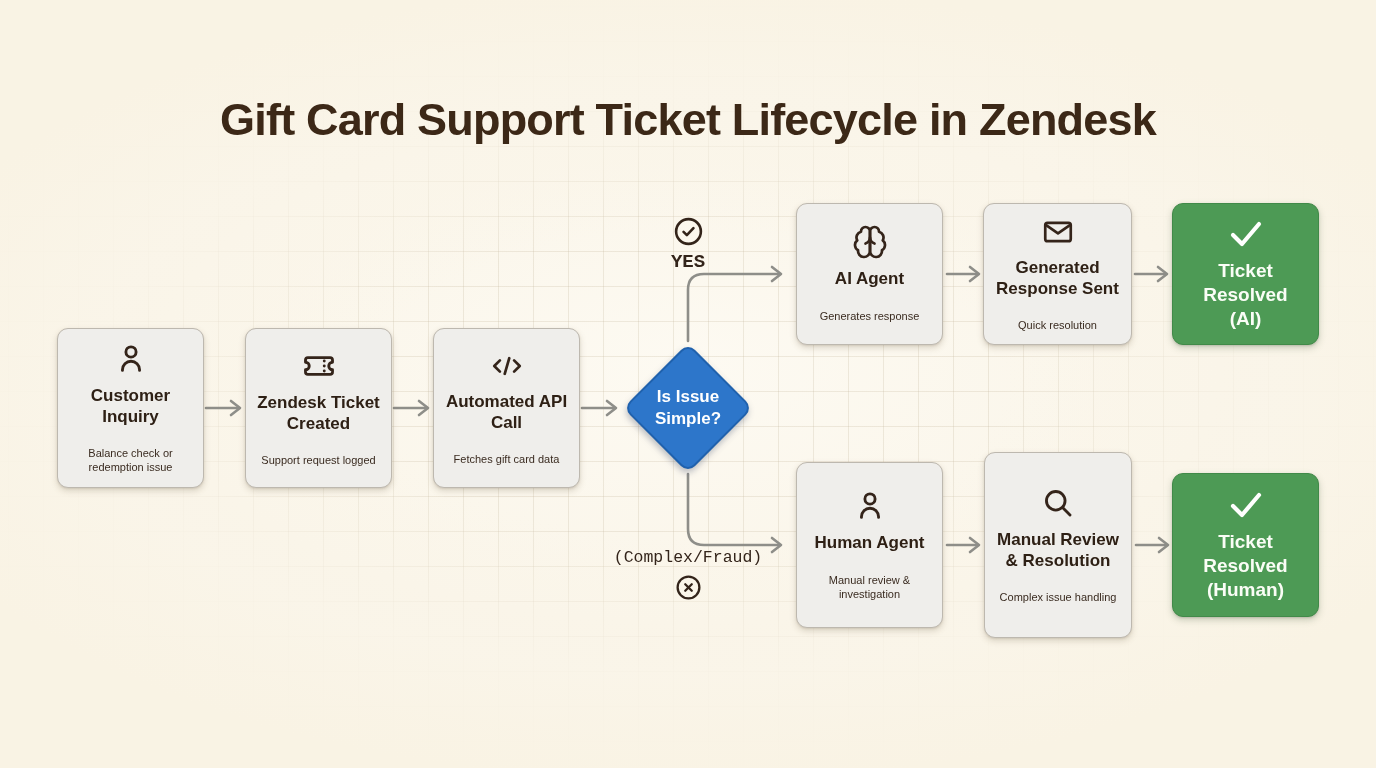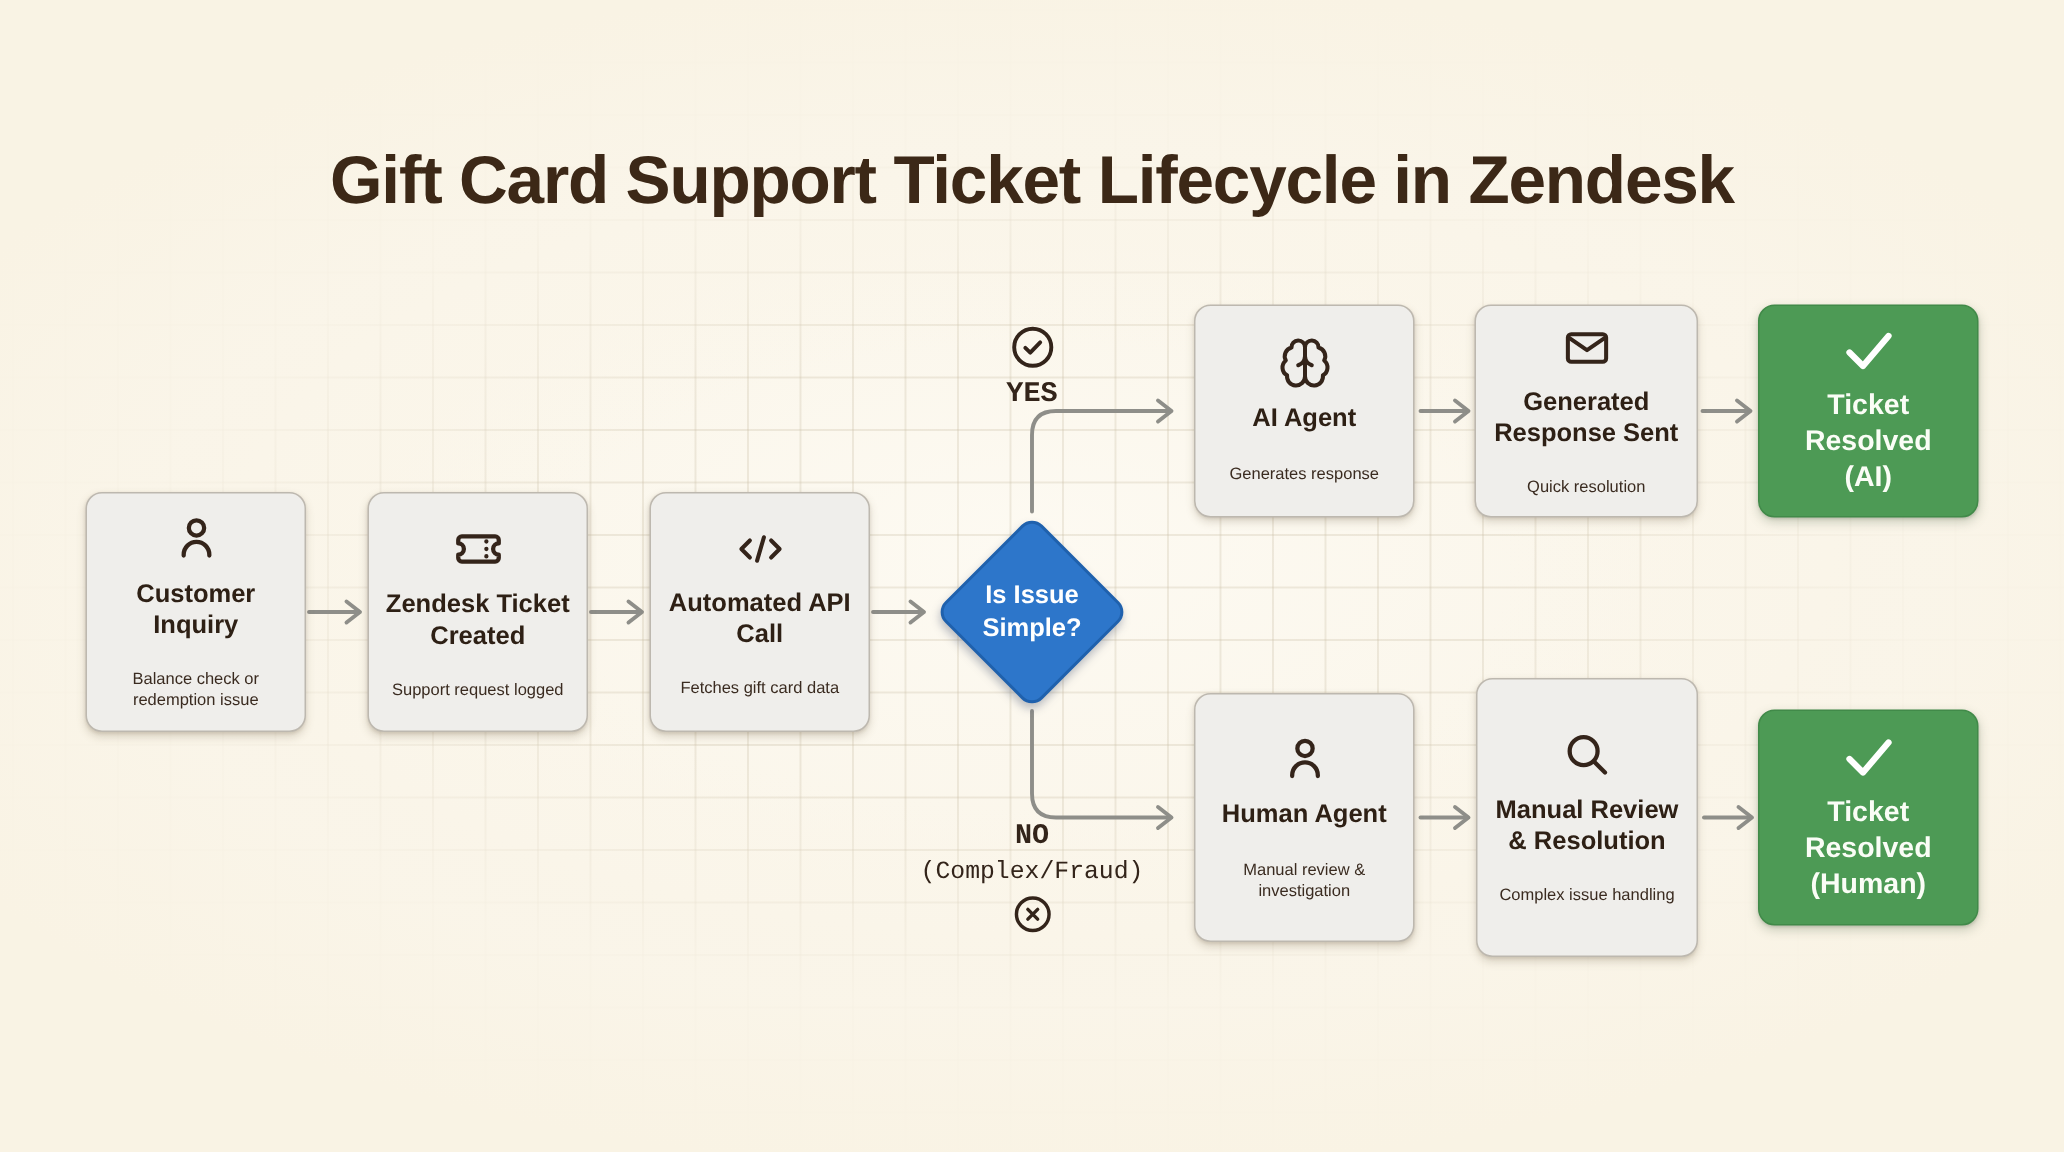"NO" div.branch-main { html: <div>NO</div> -> none }
